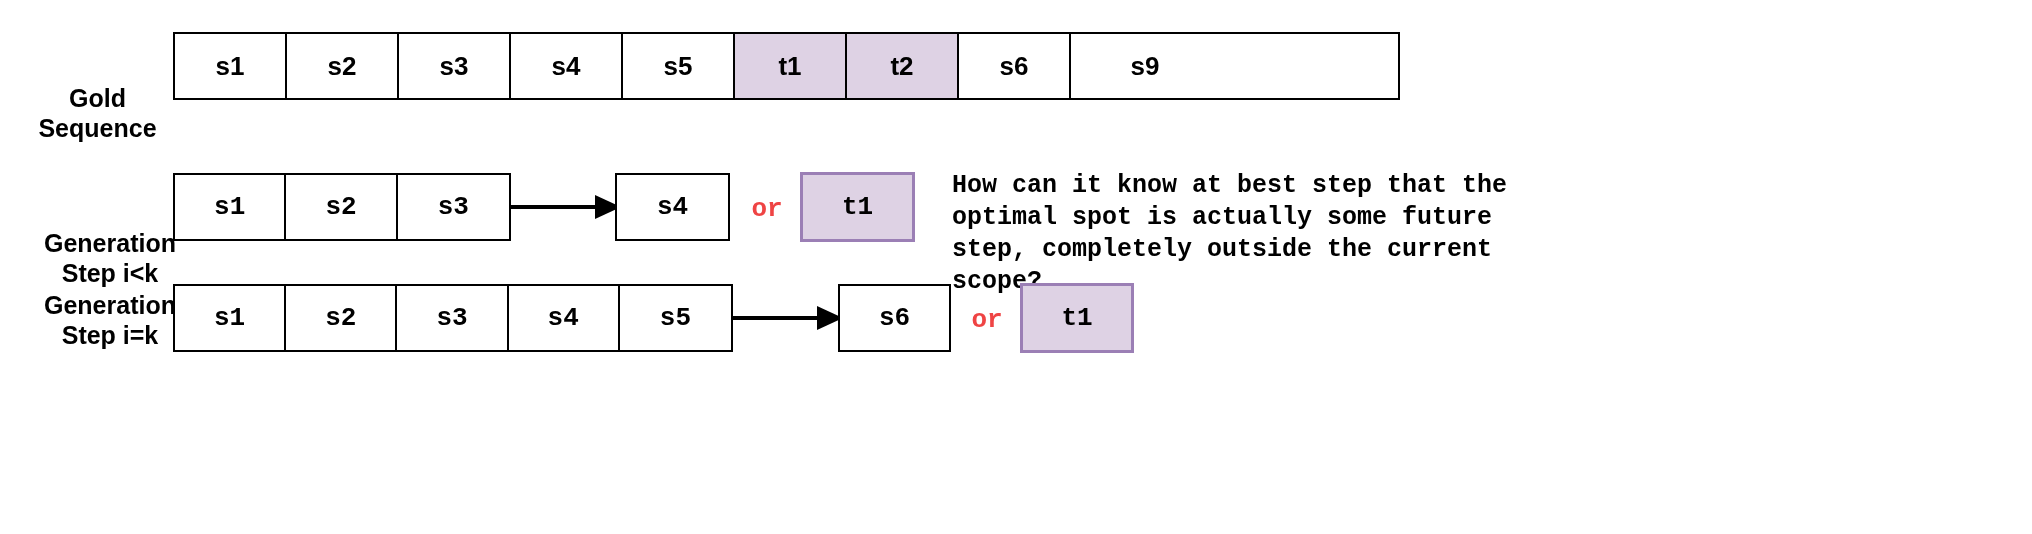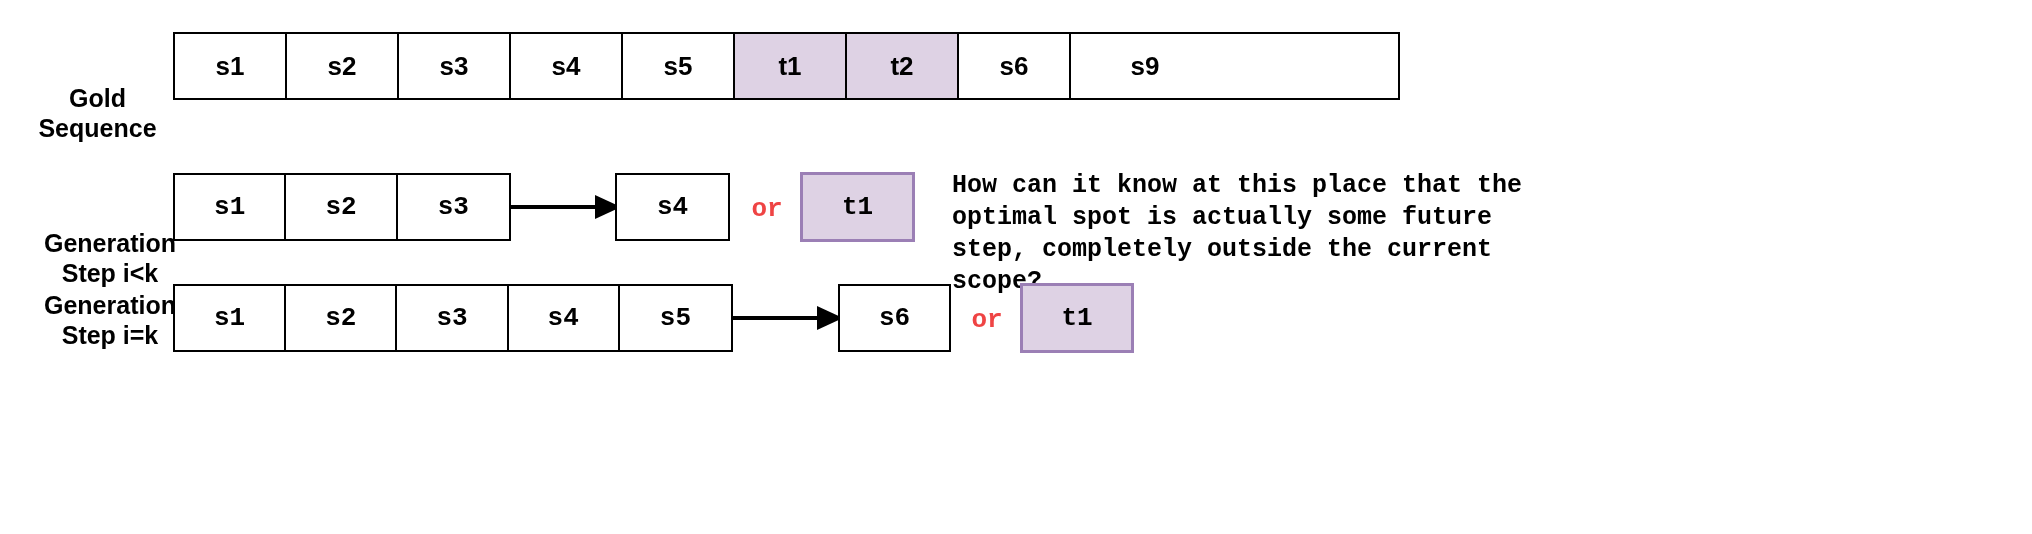"How can it know at" div.question { text: this place -> best step }
